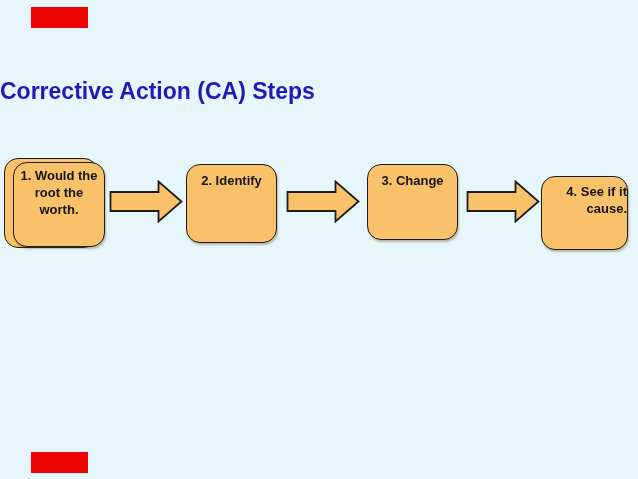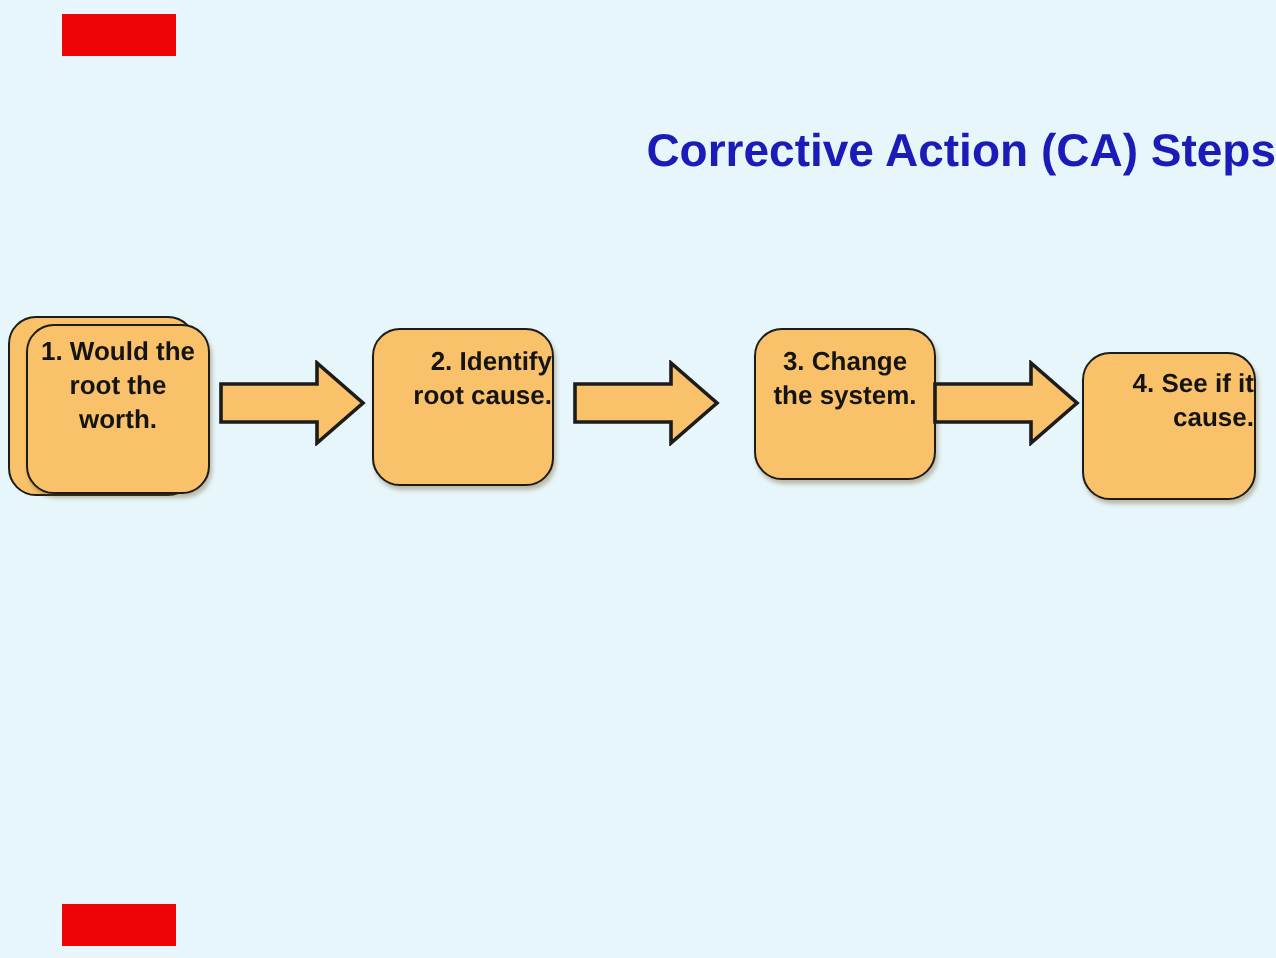"Corrective Action (CA) Steps" .title { text-align: right -> left; top: 62px -> 78px }
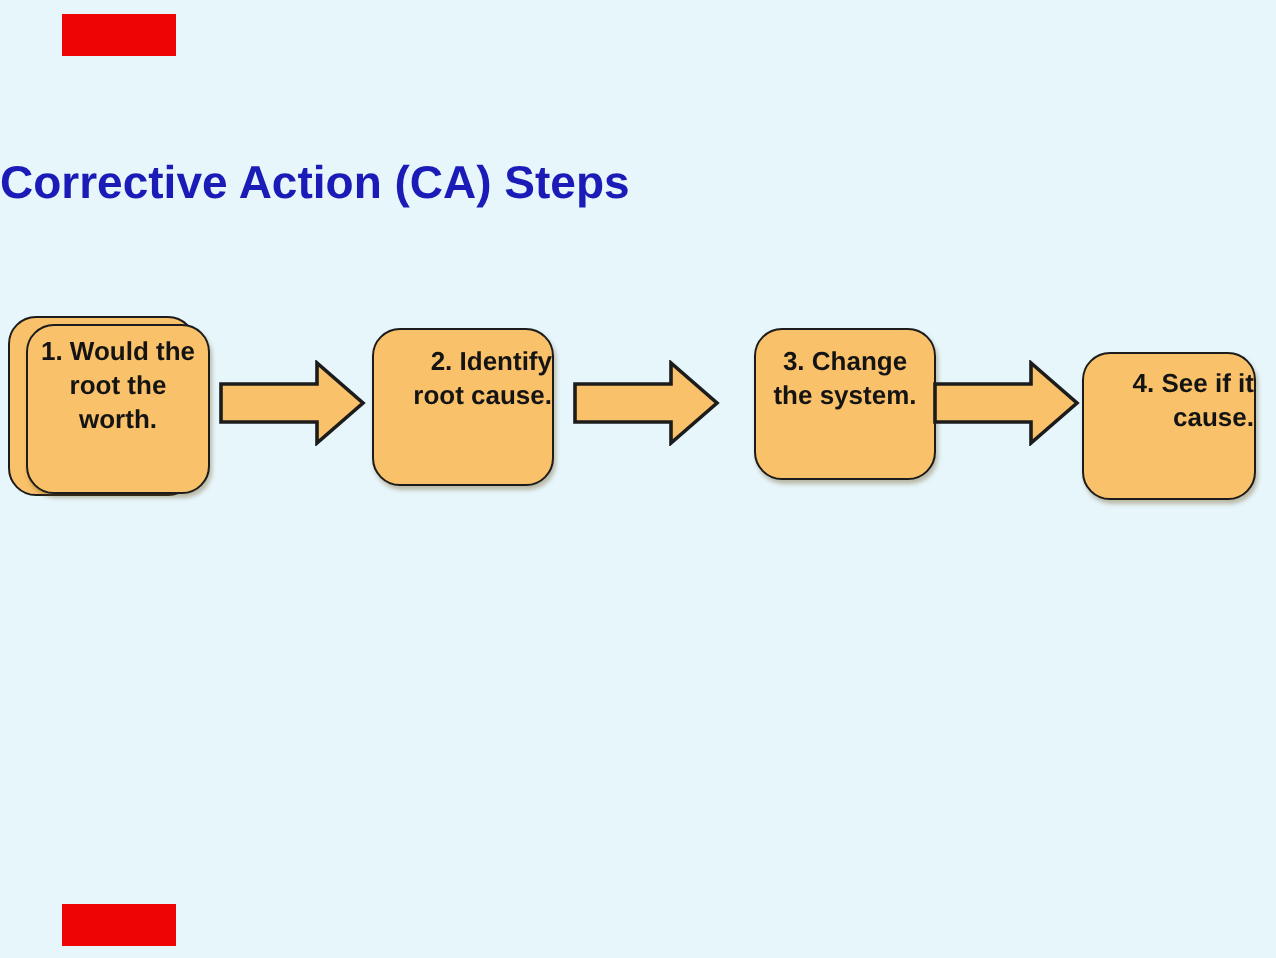"2. Identify" #step2 { text-align: right -> none }
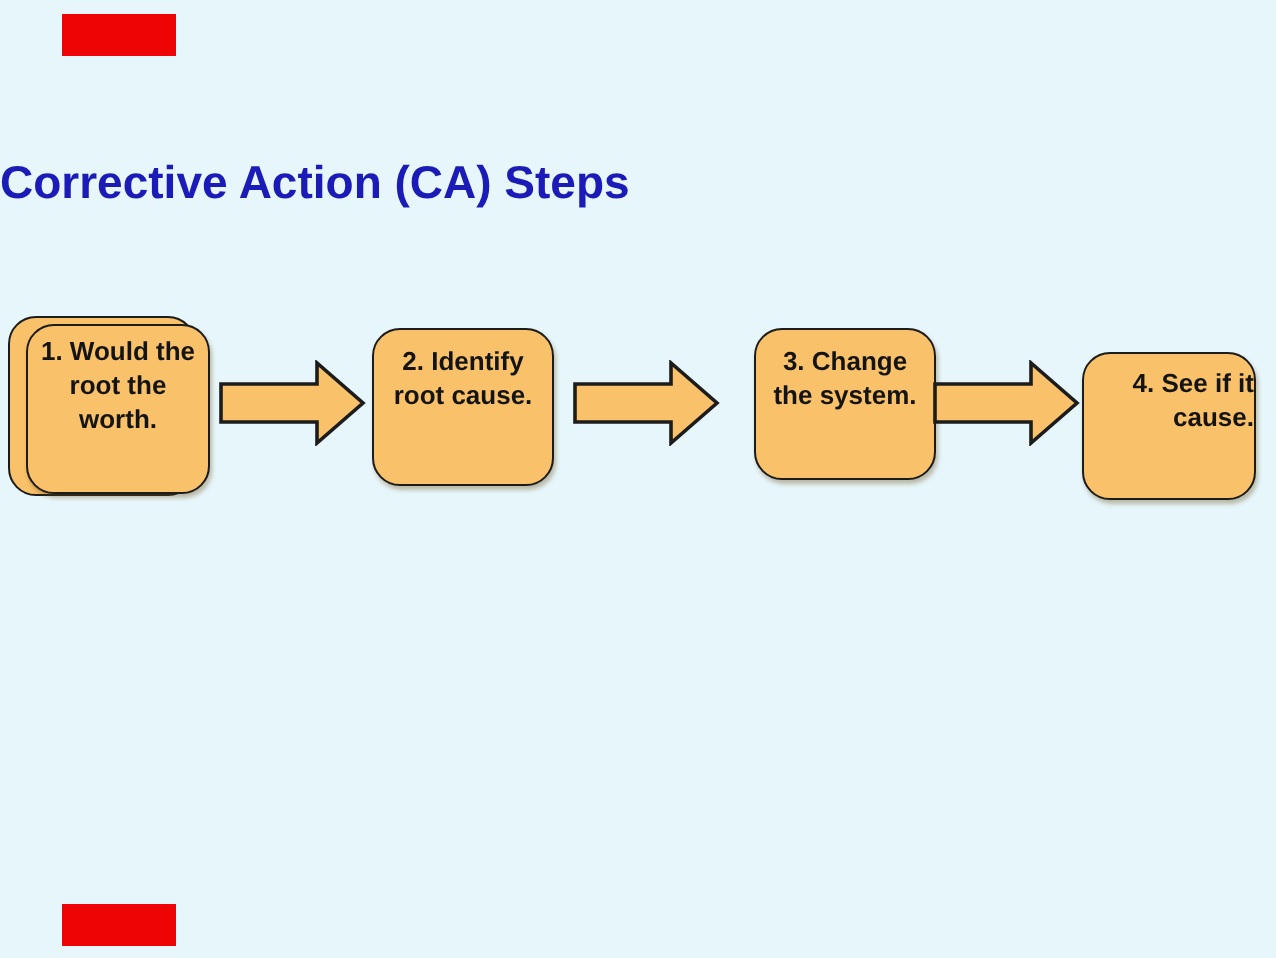"3. Change" #step3 { left: 377px -> 367px }
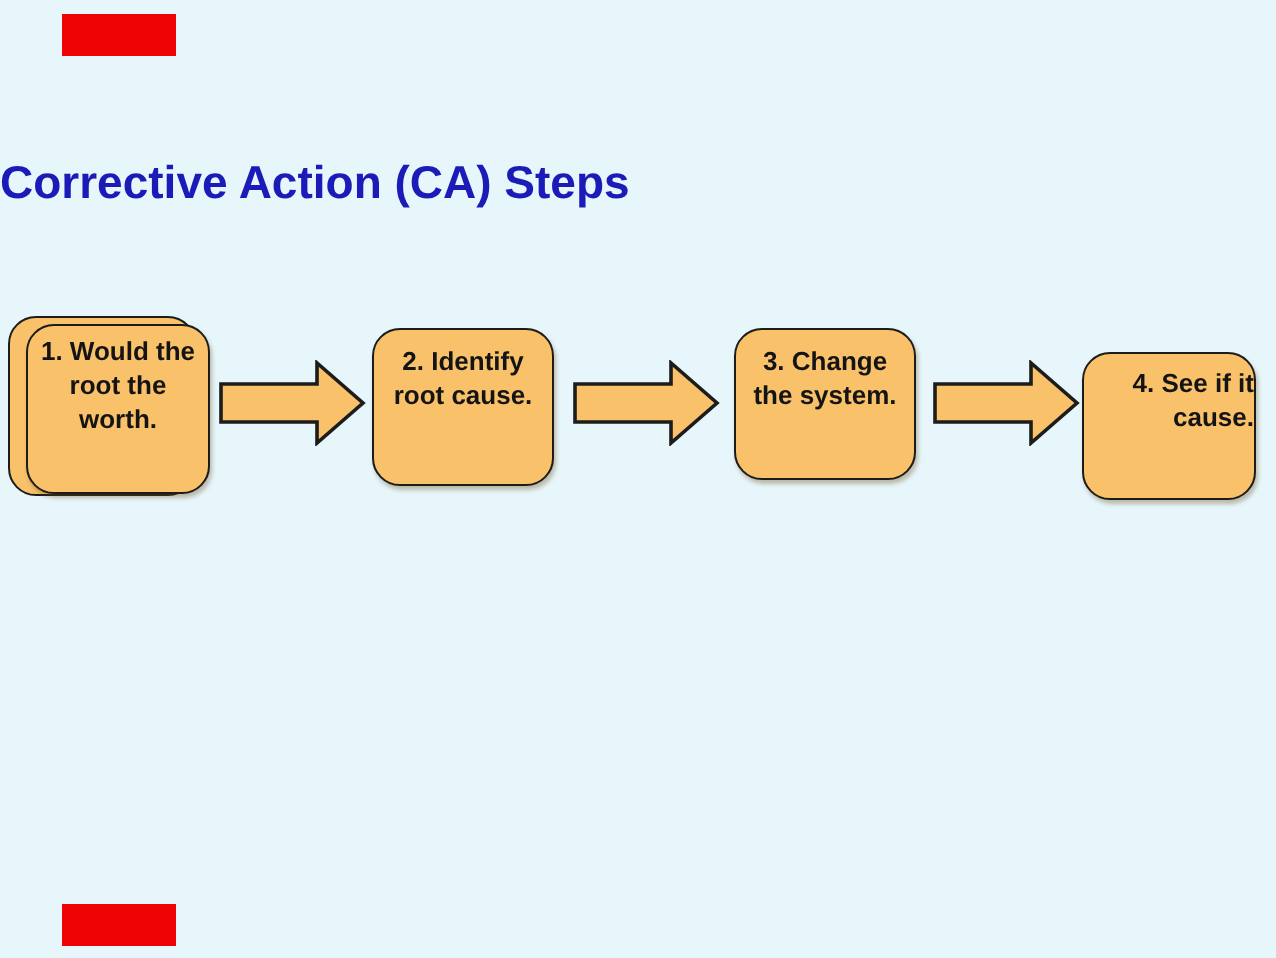"root cause." div.line { html: <div>root cause.</div> -> none }
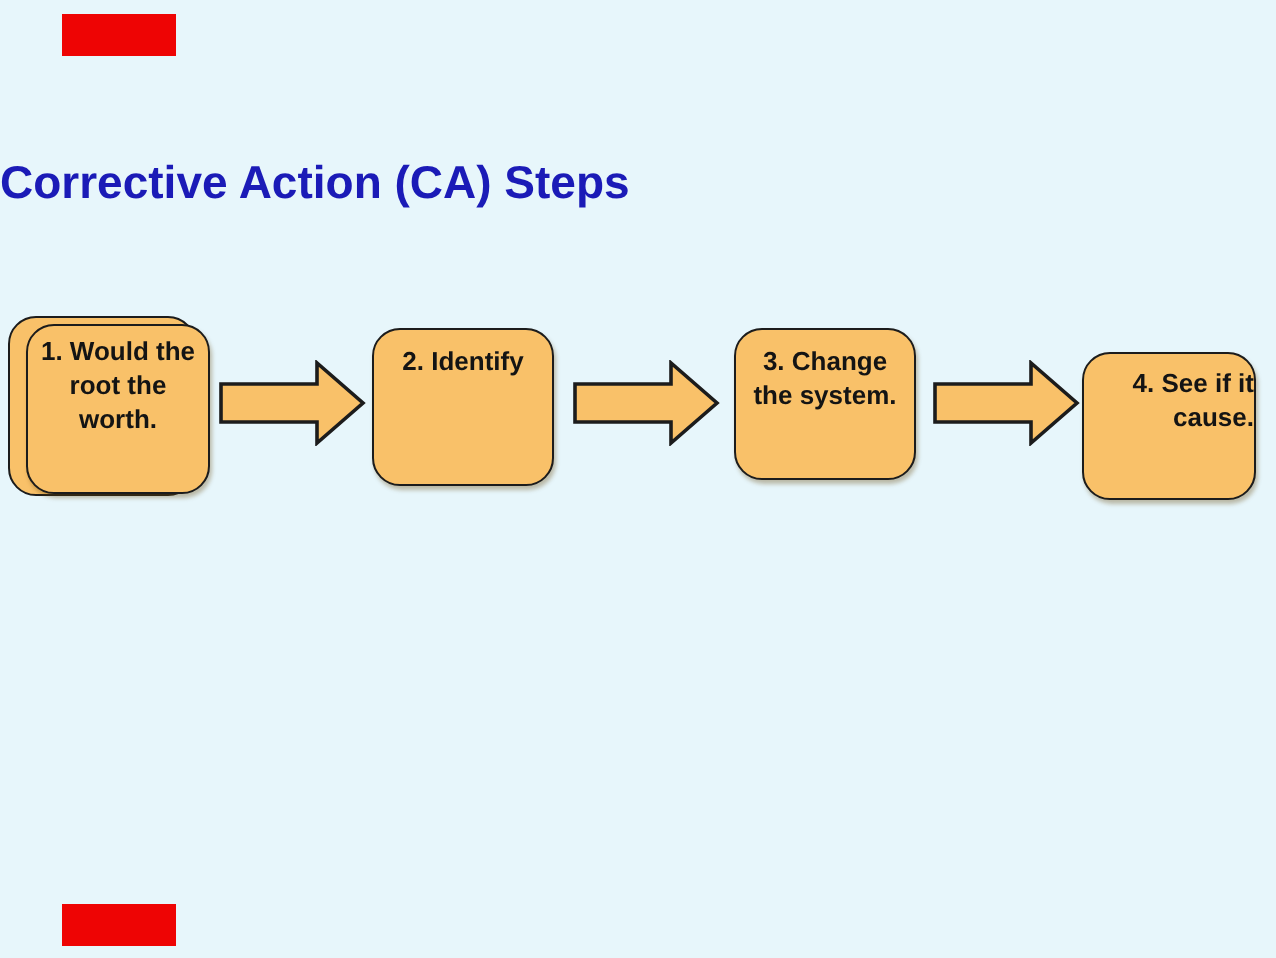"the system." div.line { html: <div>the system.</div> -> none }
